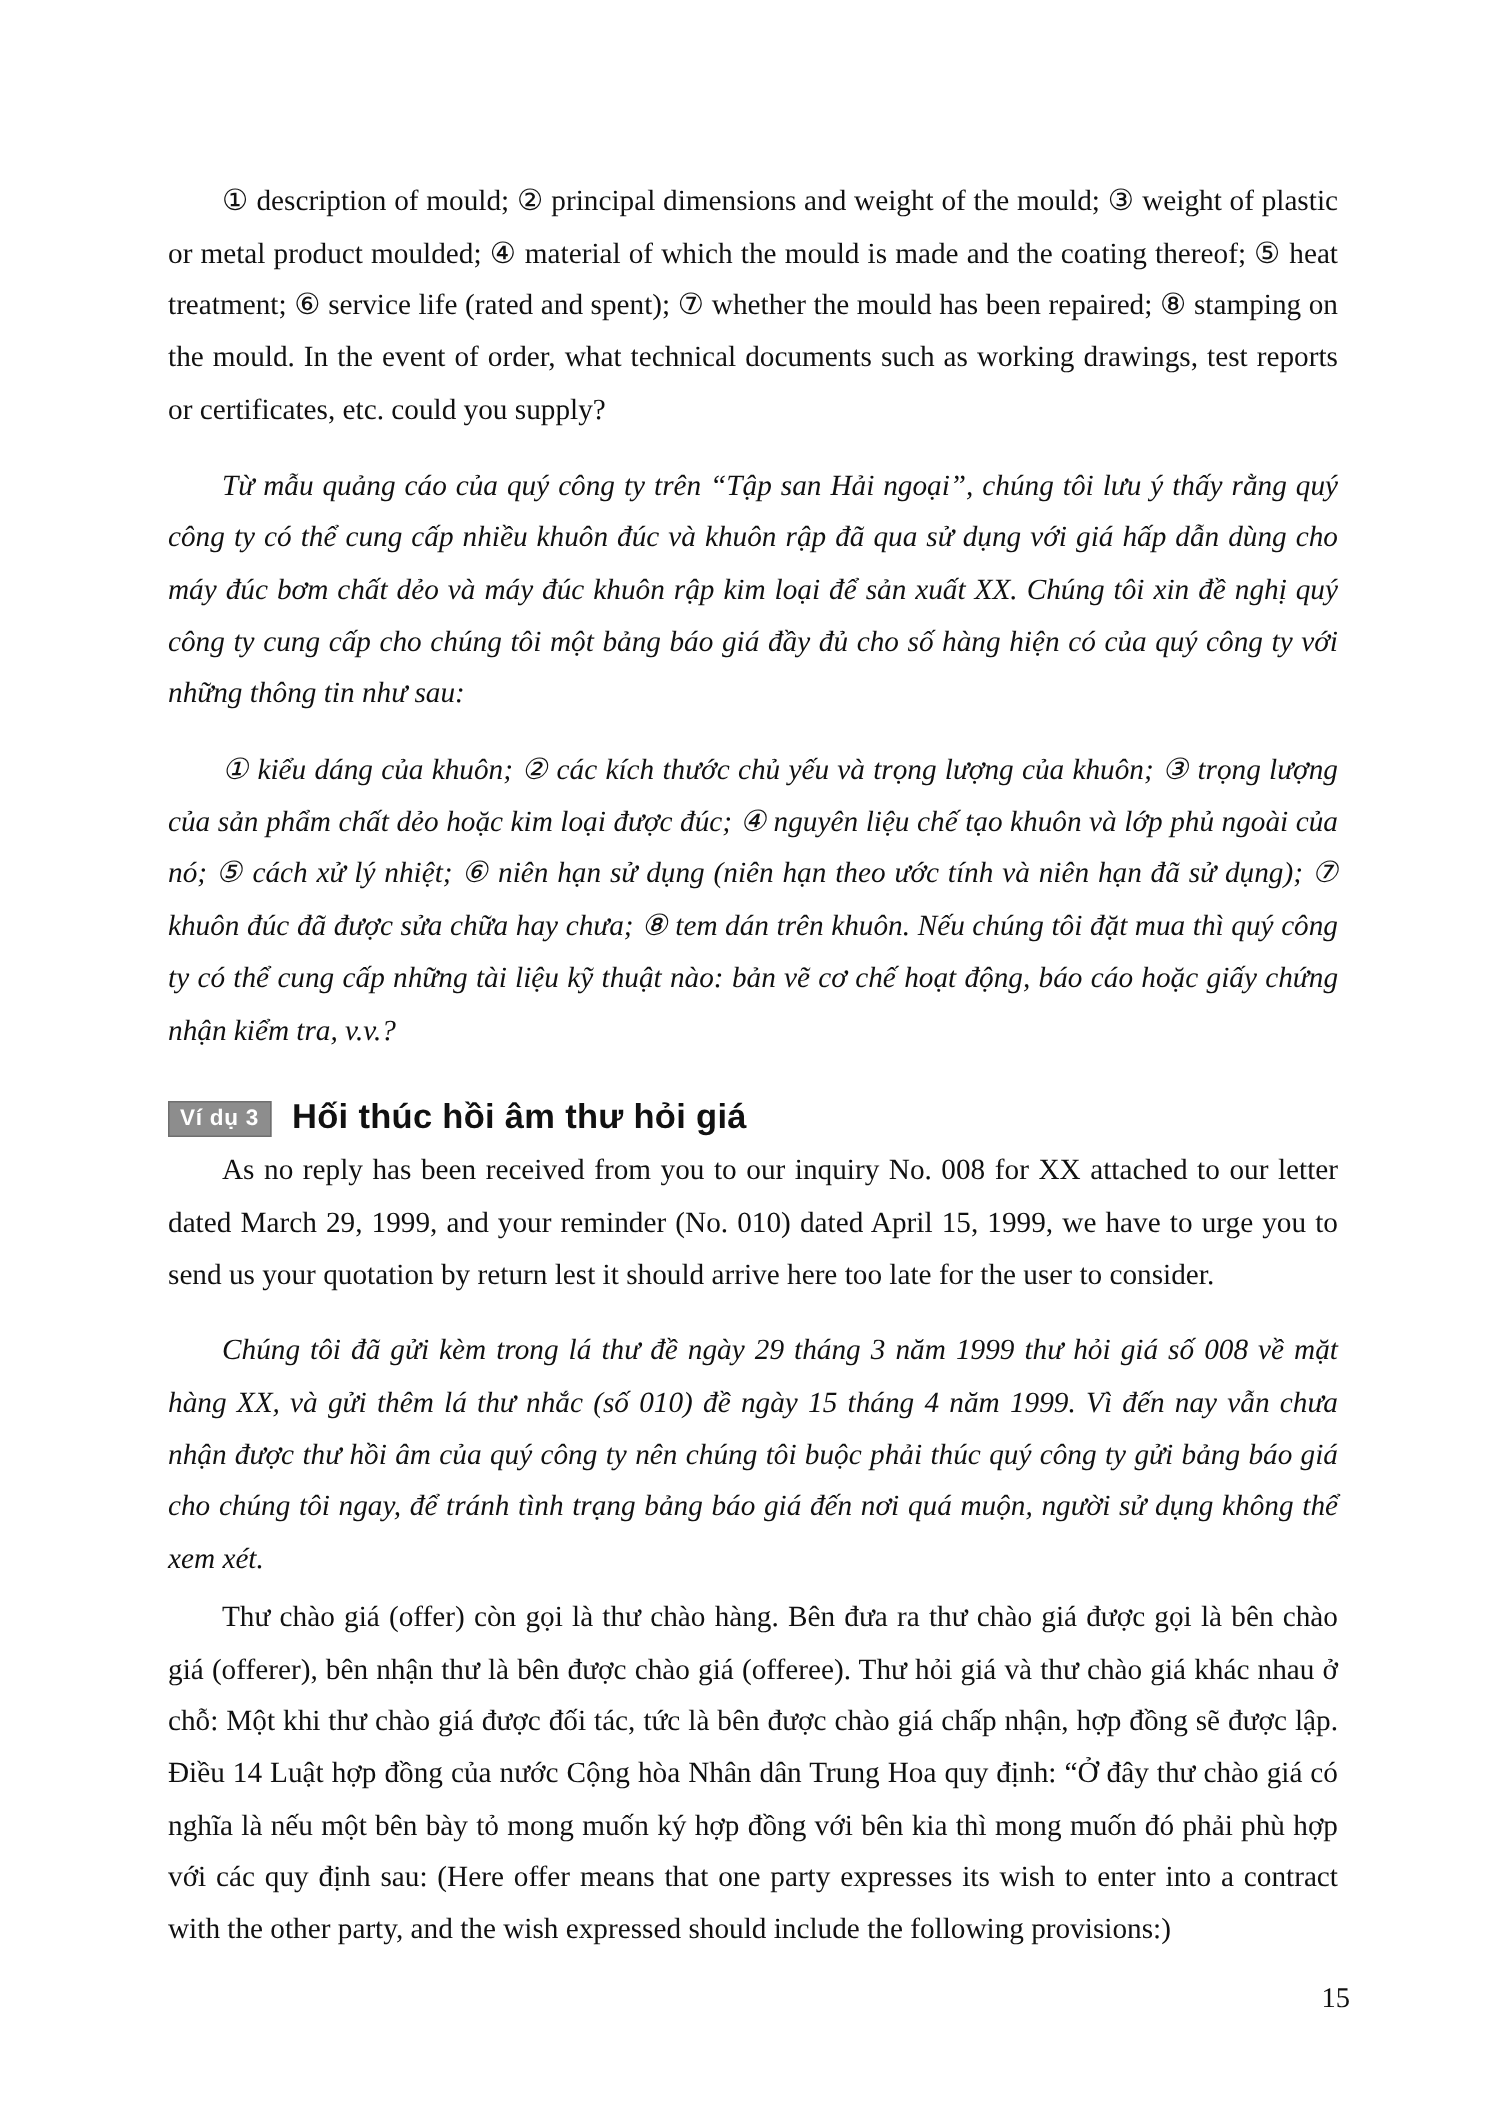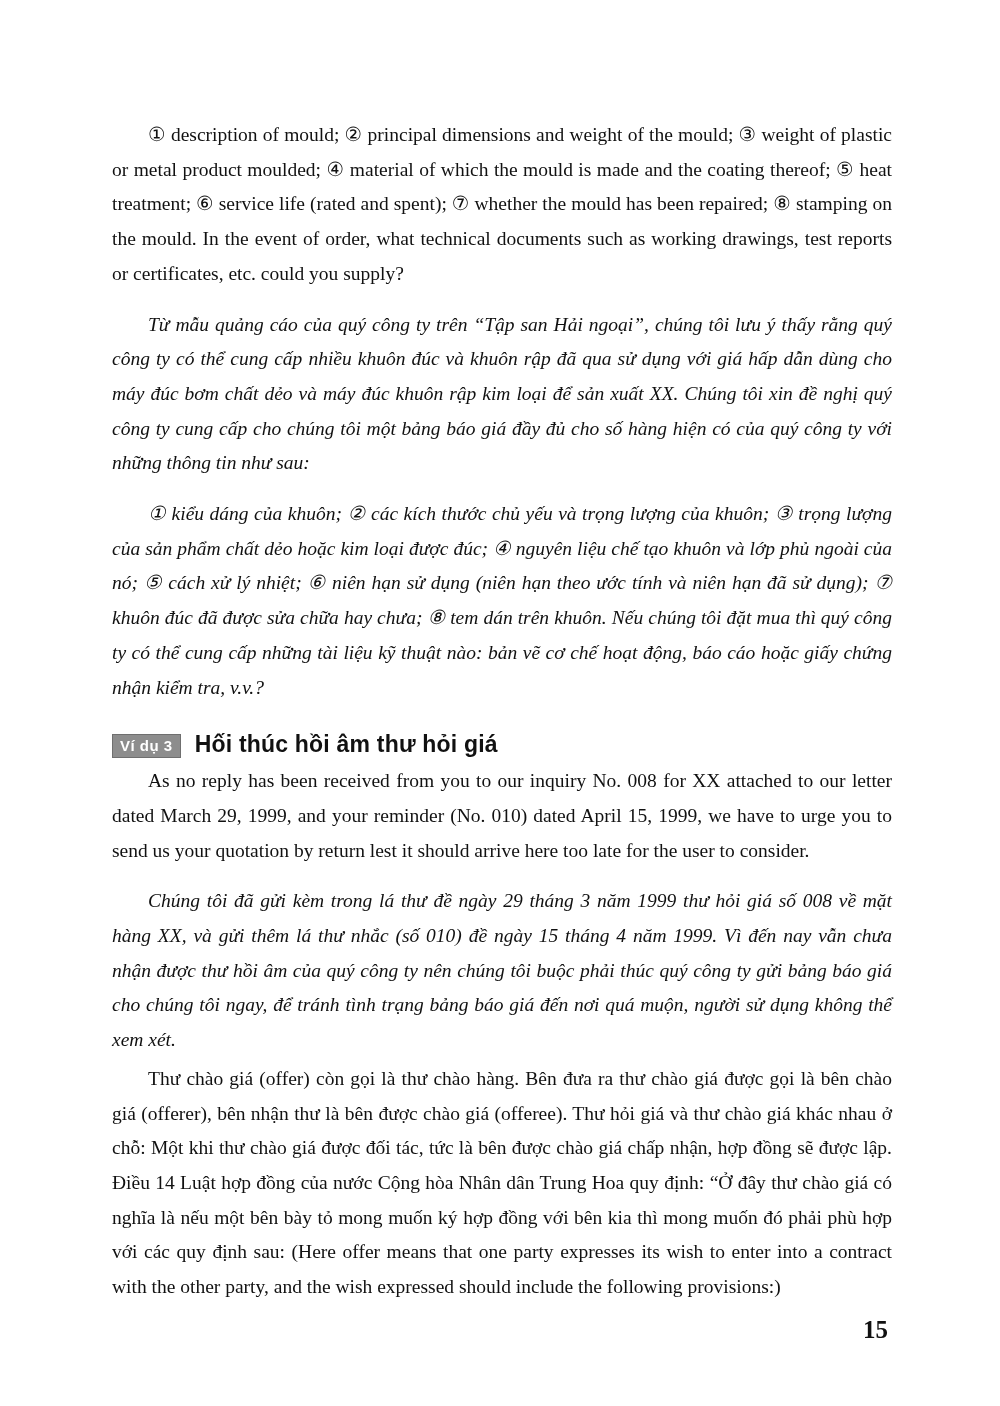"15" .page-number { font-size: 25px -> 19px; font-weight: bold -> none; right: 112px -> 100px }
